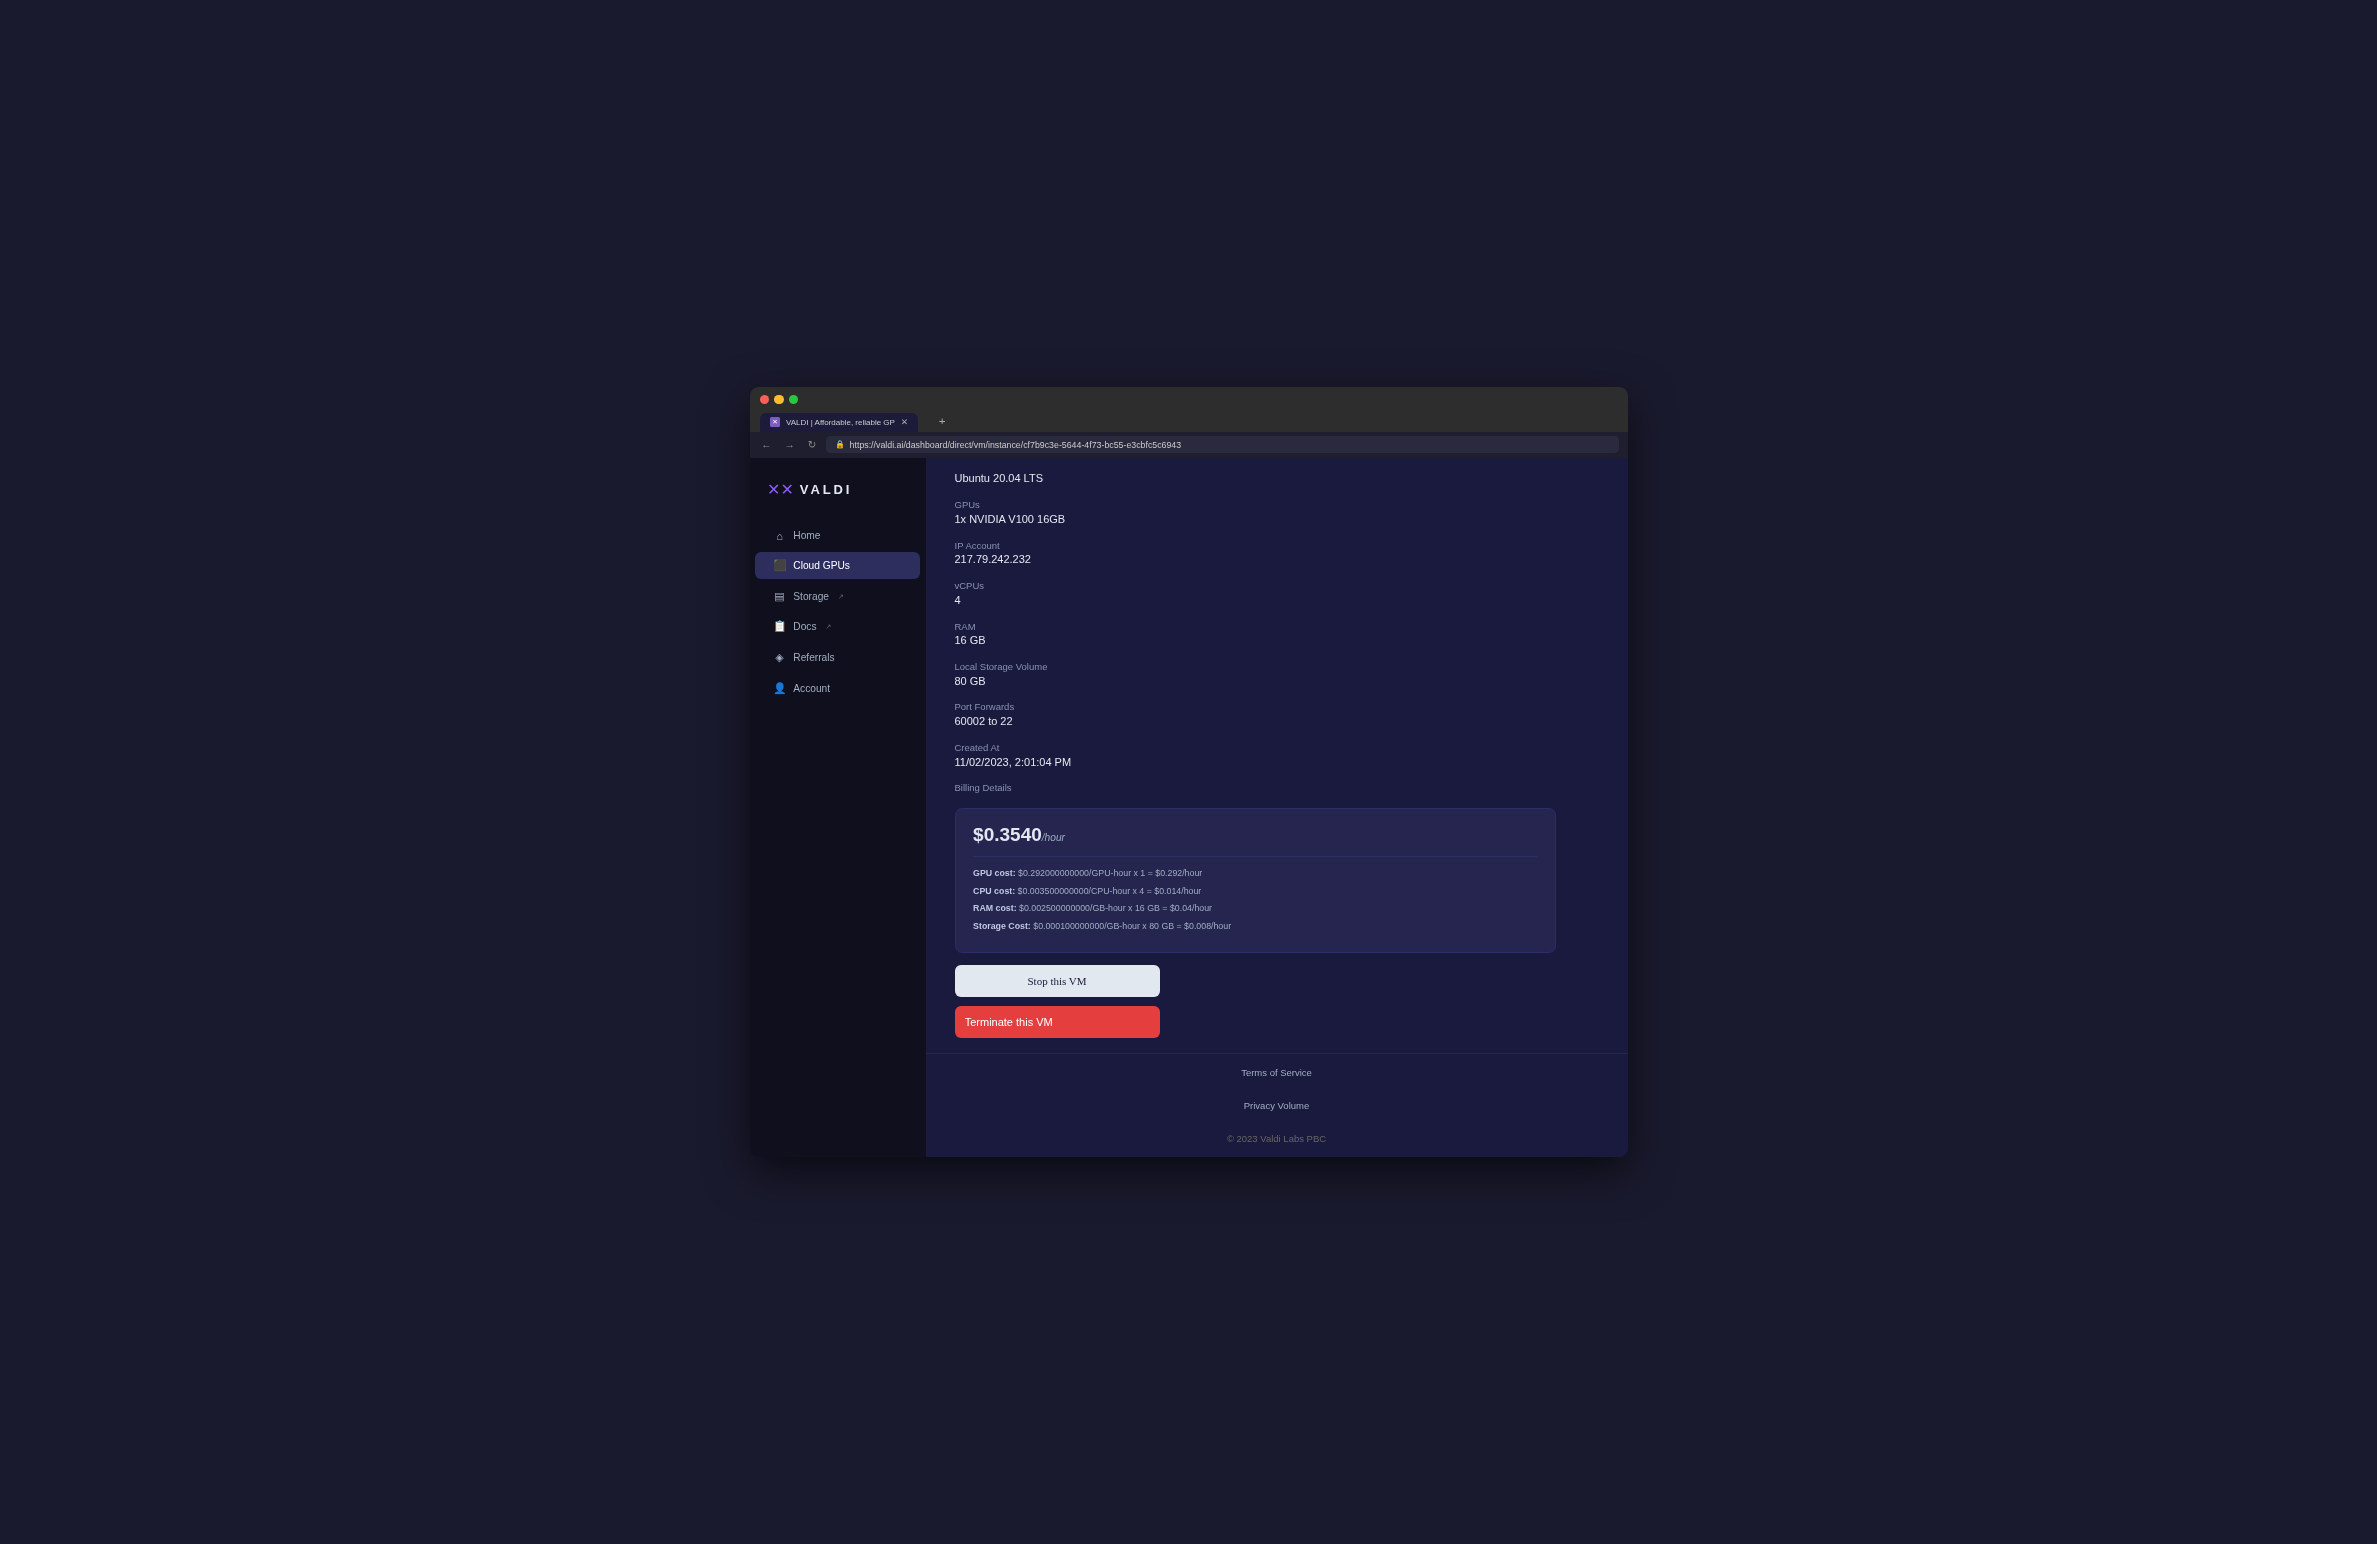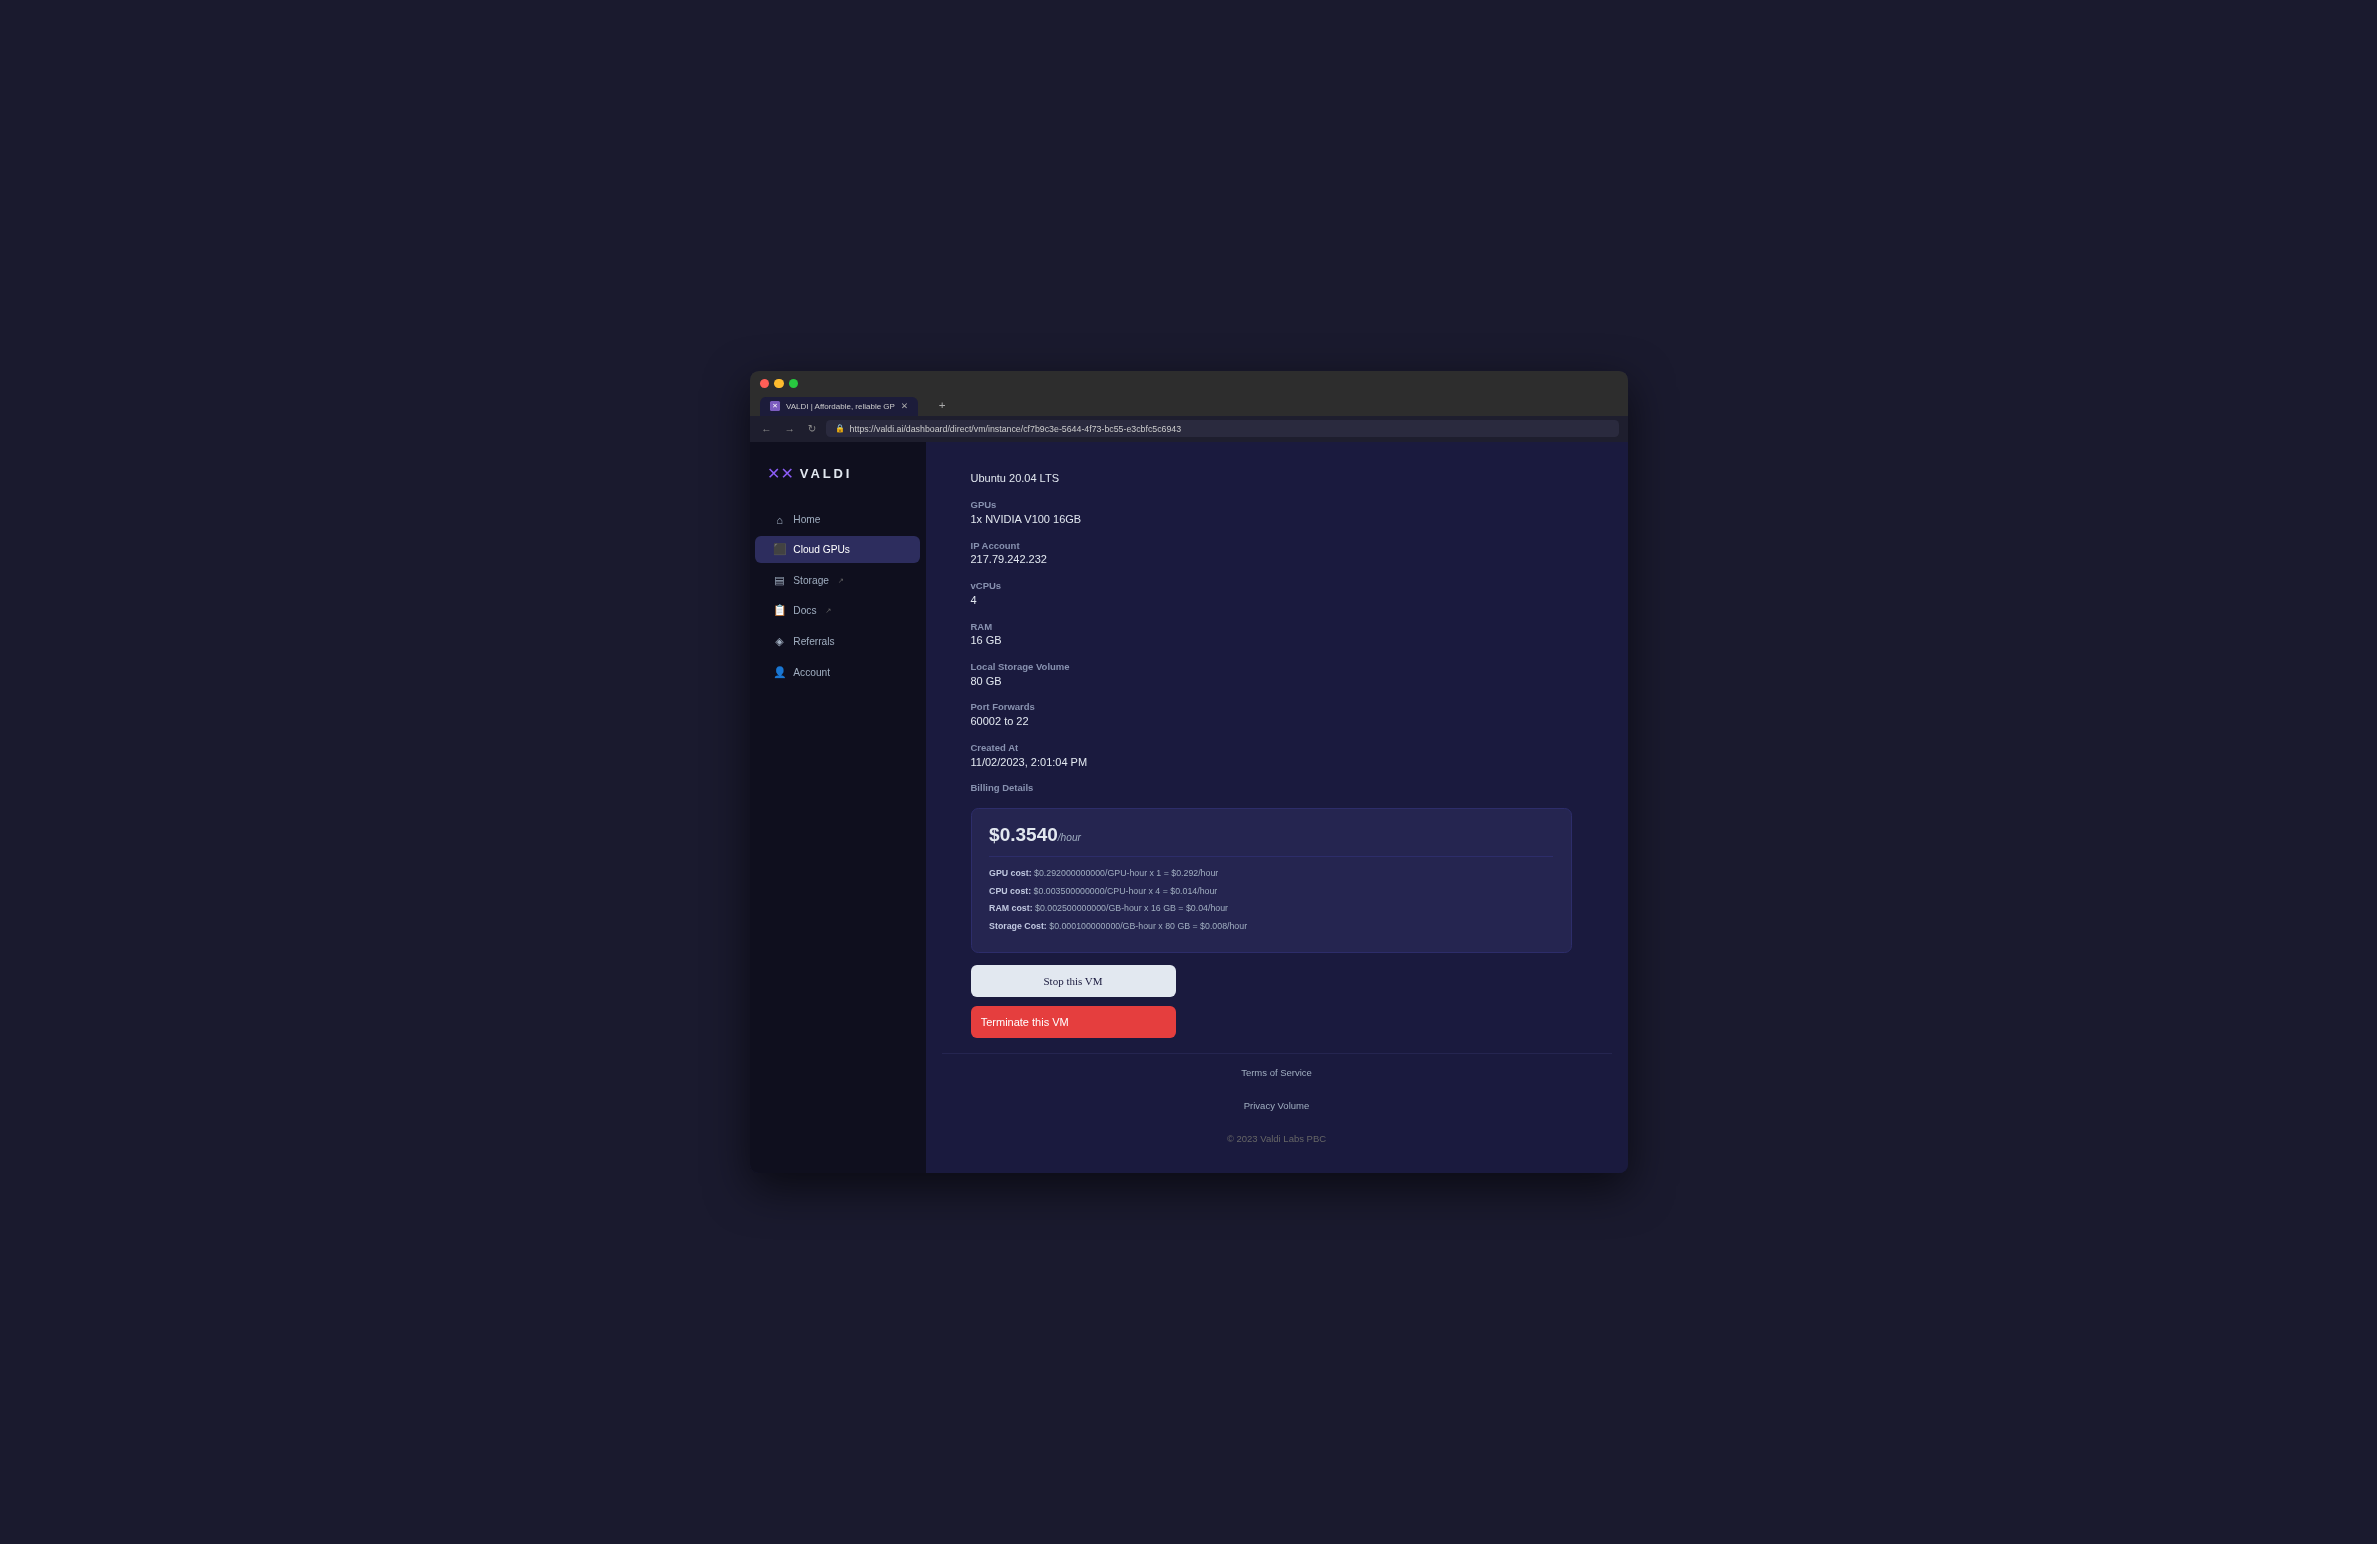"Ubuntu 20.04 LTS" .main-content { padding: 16px -> 0 }
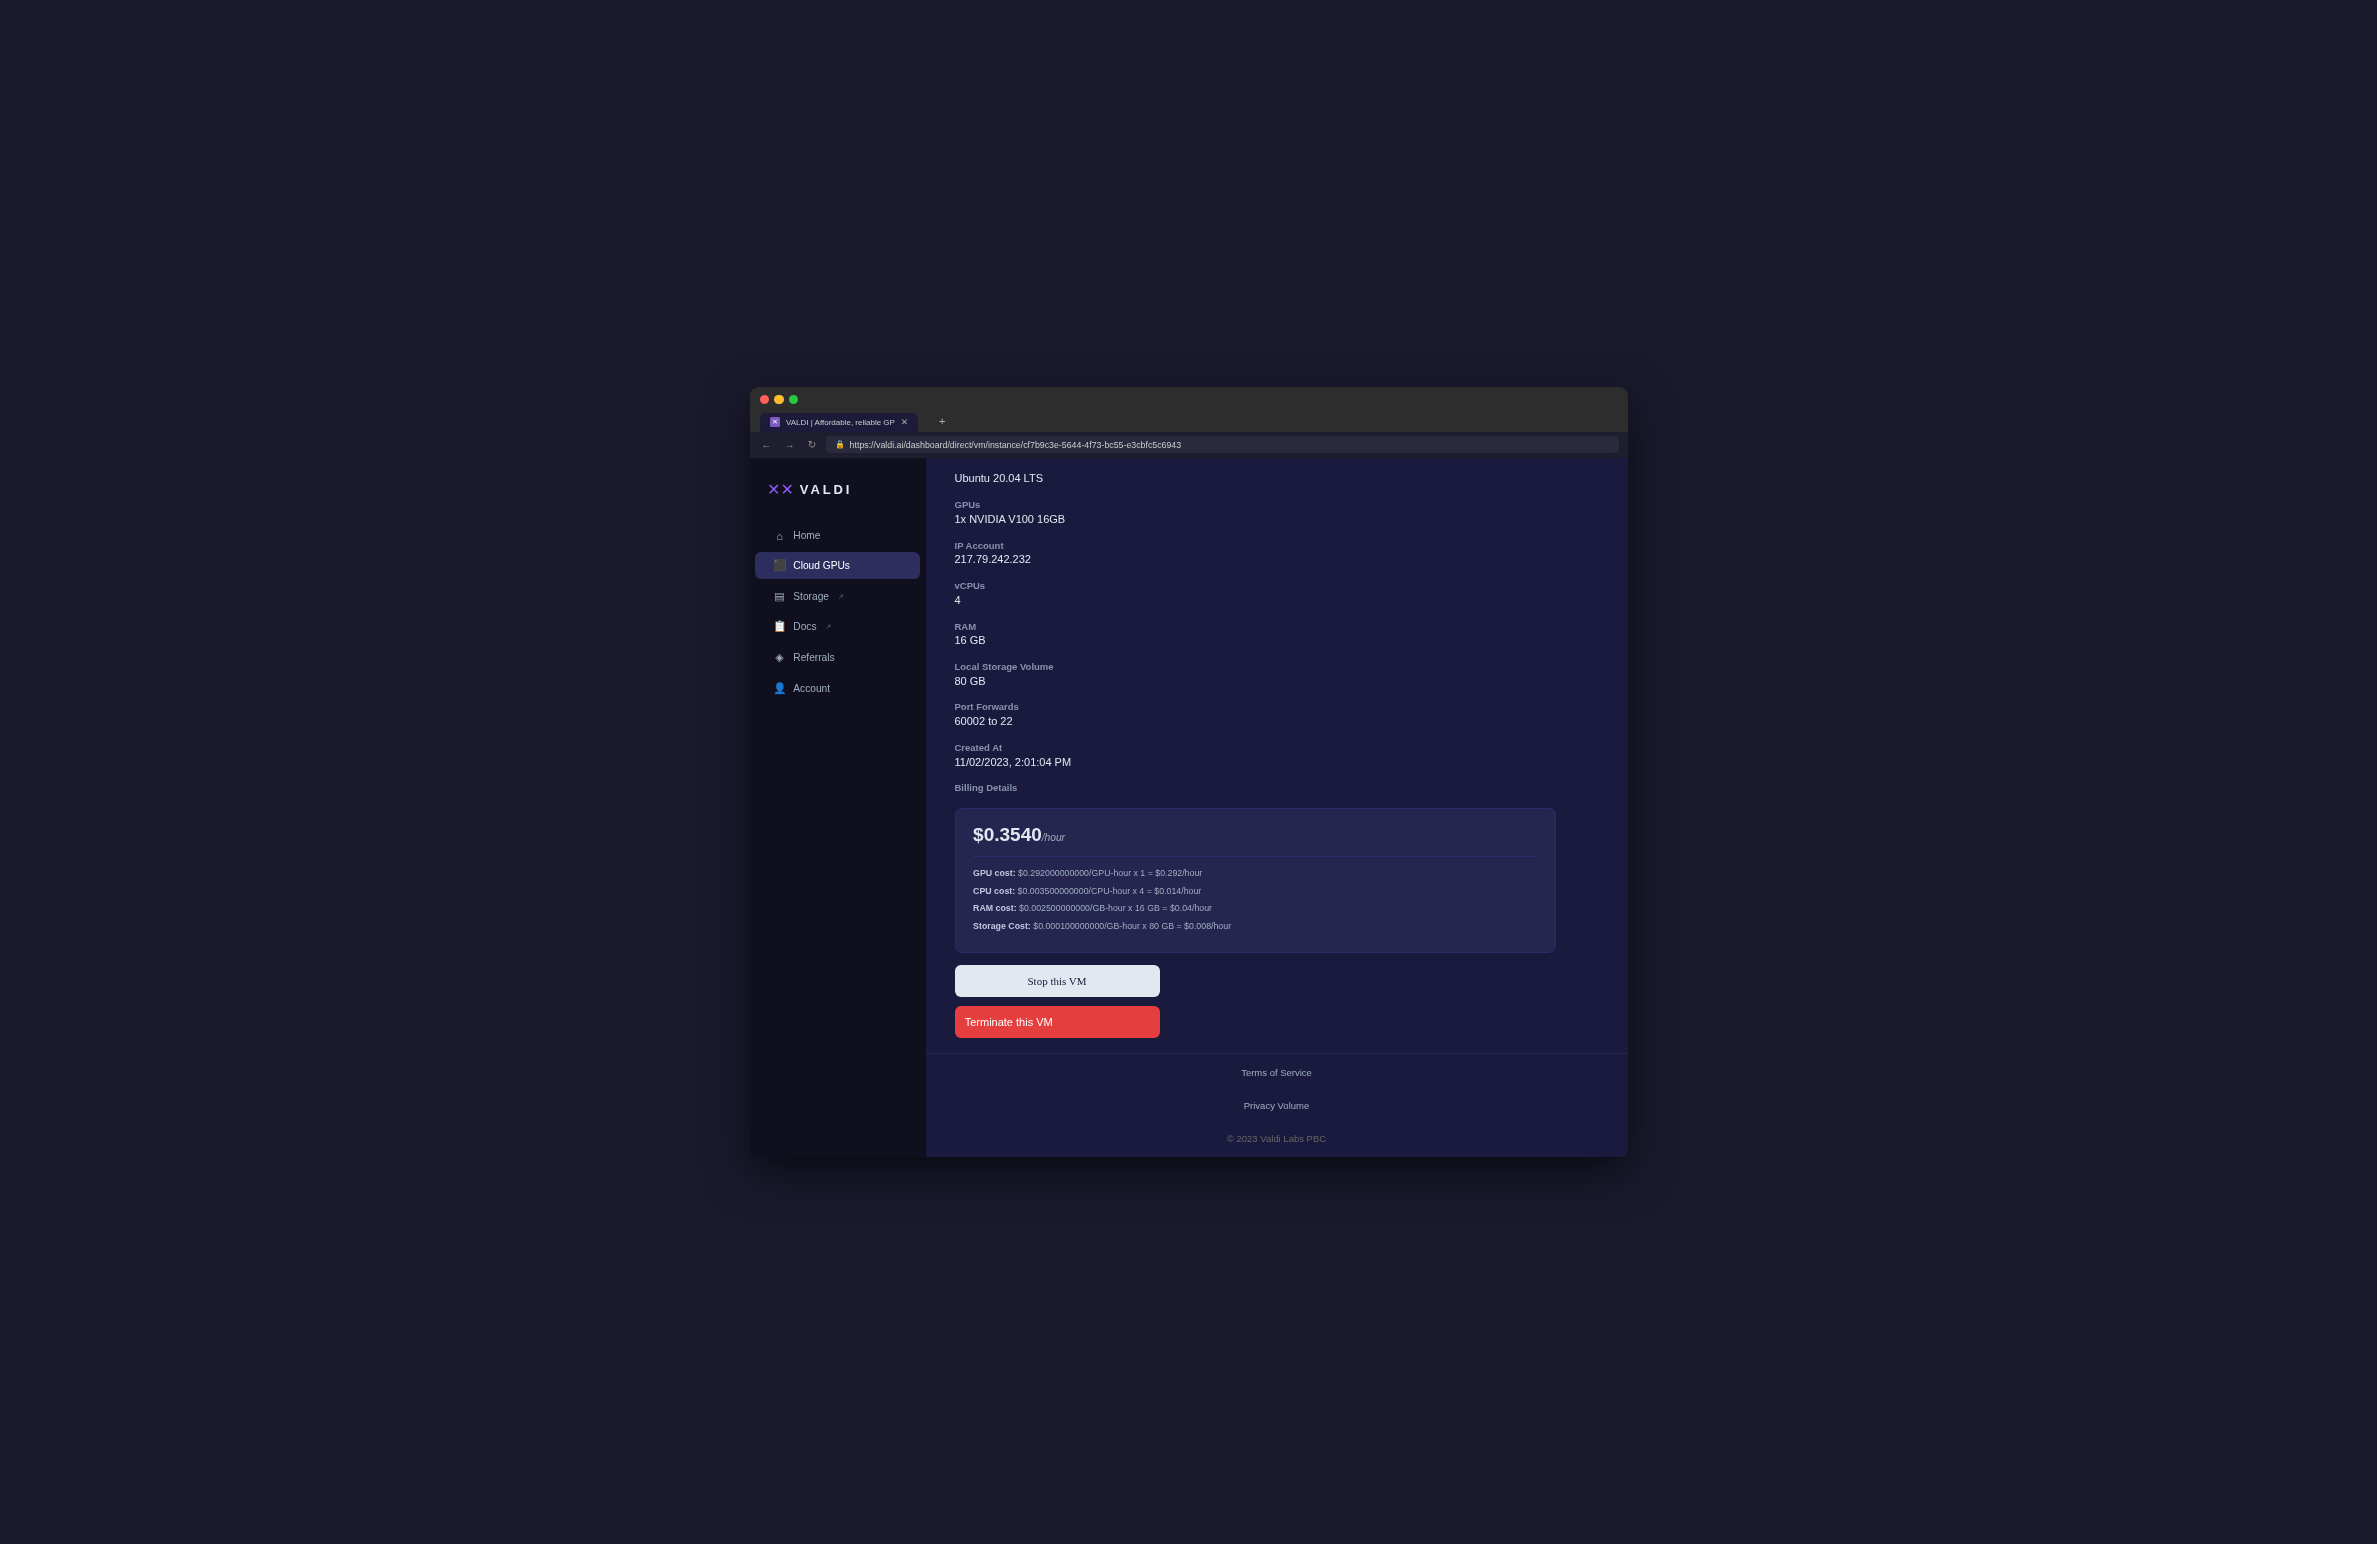"GPUs" .info-label { font-weight: bold -> none }
